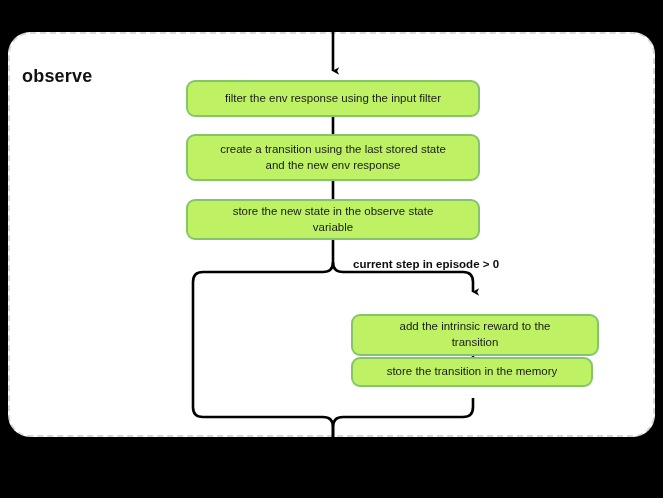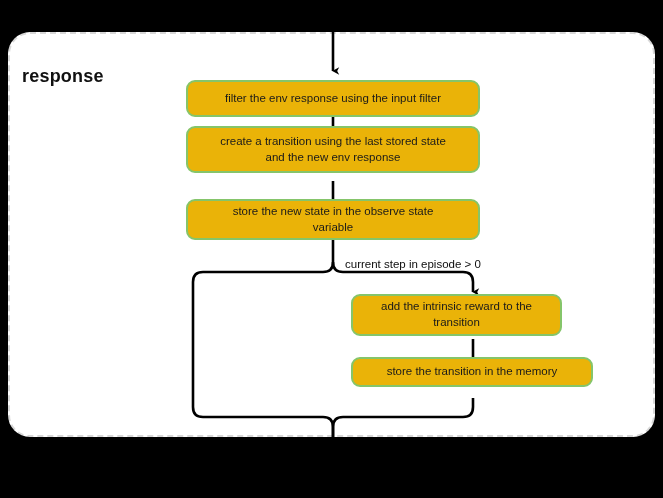"response" div.subgraph-title { text: response -> observe }
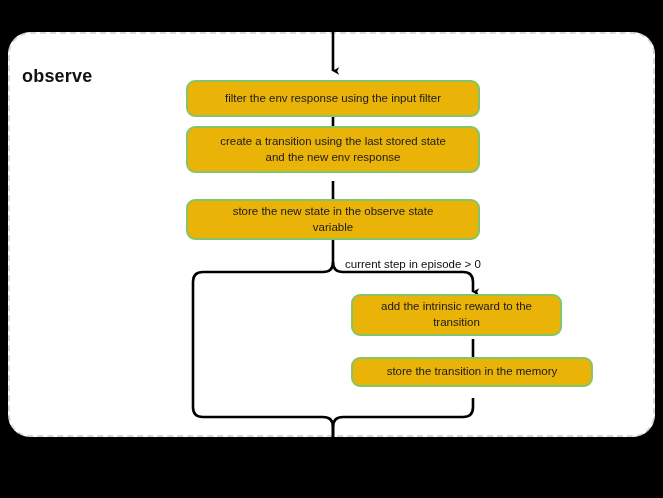"filter the env response using" .node { background: #eab308 -> #bef264 }
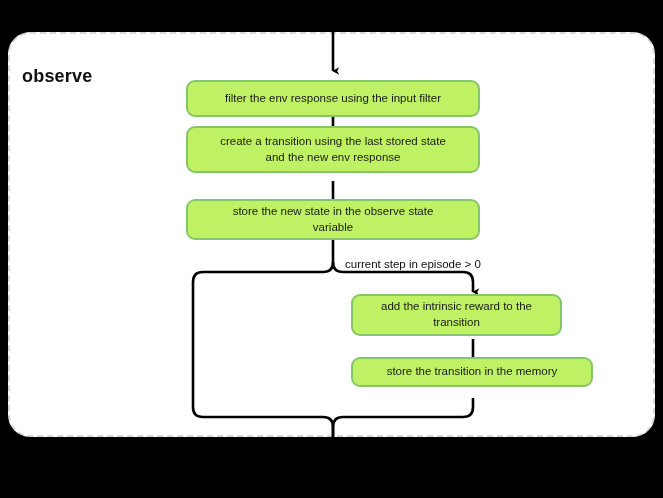"create a transition using the" div.node { top: 126px -> 134px }
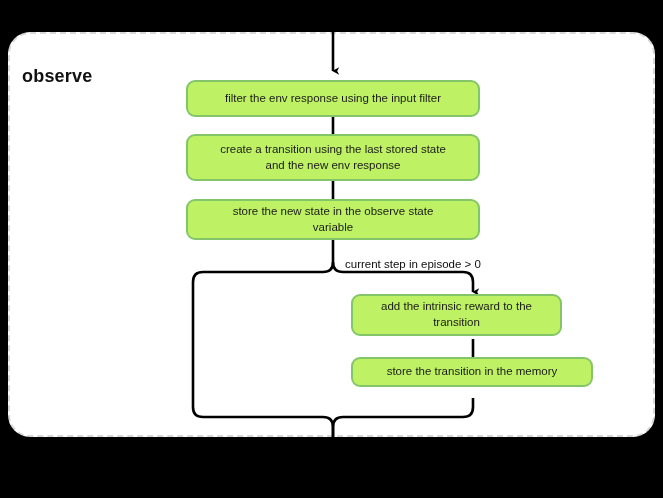"current step in episode >" .cond-label { font-weight: normal -> bold; margin-left: none -> 8px }
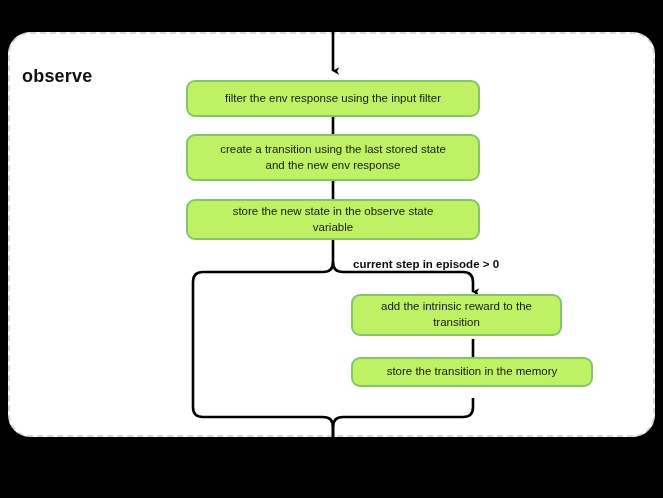"add the intrinsic reward to" div.node { top: 294px -> 314px; width: 211px -> 248px }
